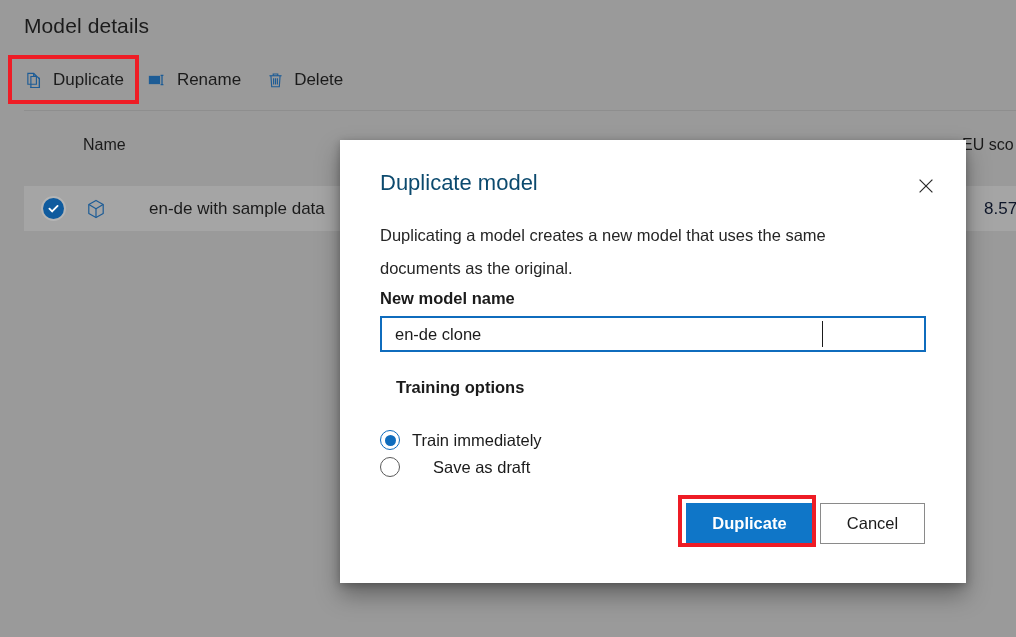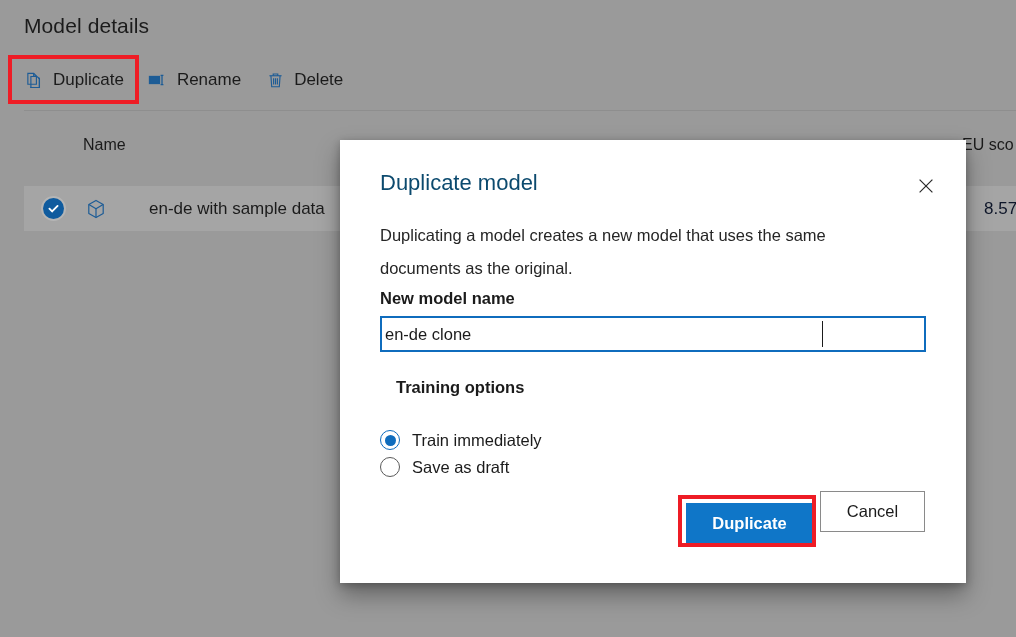"en-de clone" #new-model-name-input { padding: 0 3px -> 0 13px }
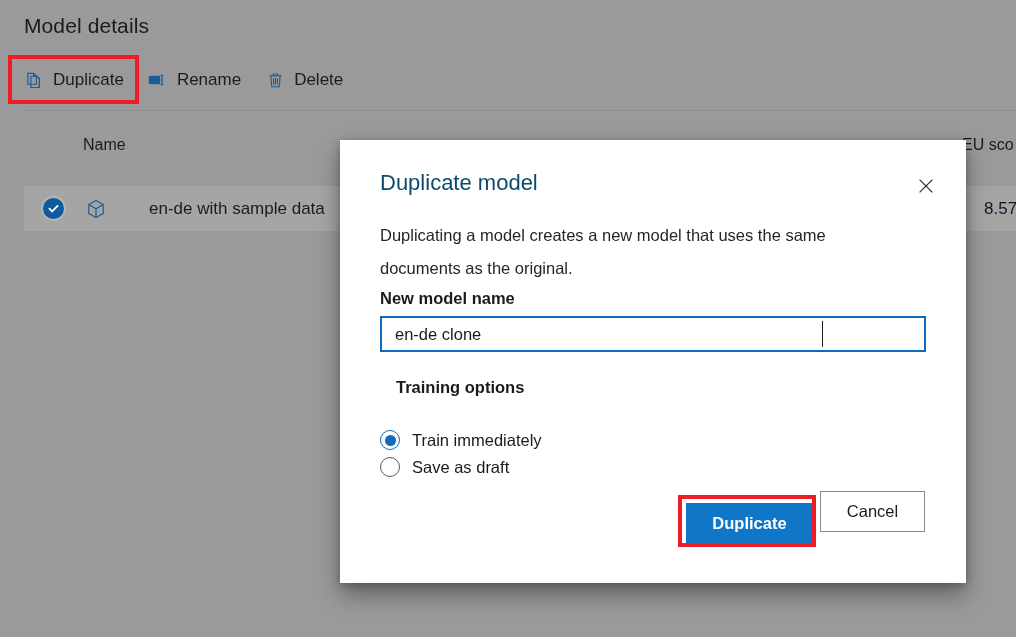"Save as draft" #radio-save-as-draft { gap: none -> 21px }
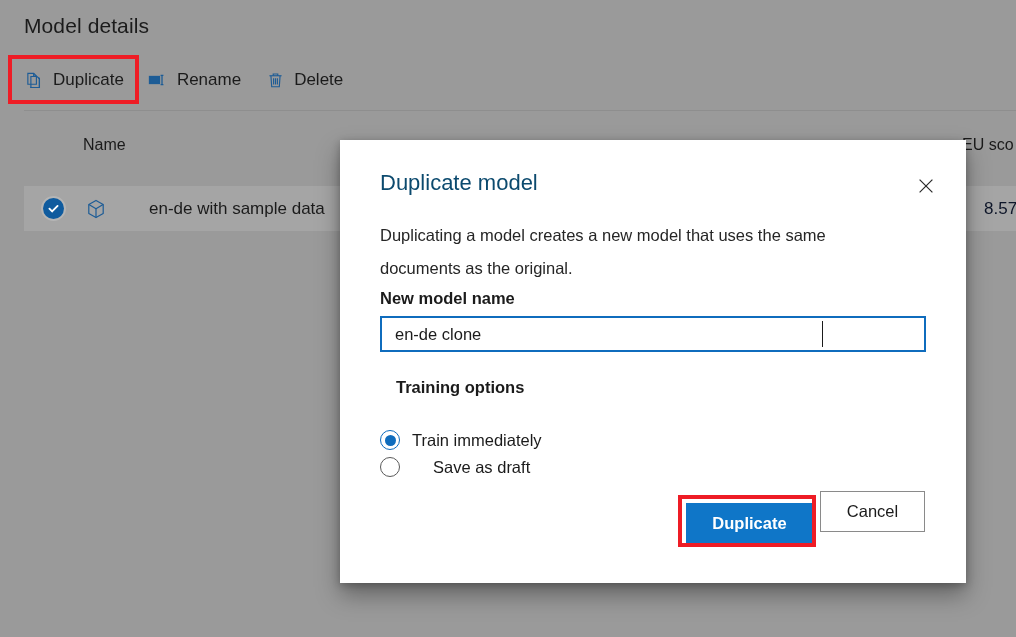"Cancel" #dialog-cancel-button { top: 351px -> 363px }
